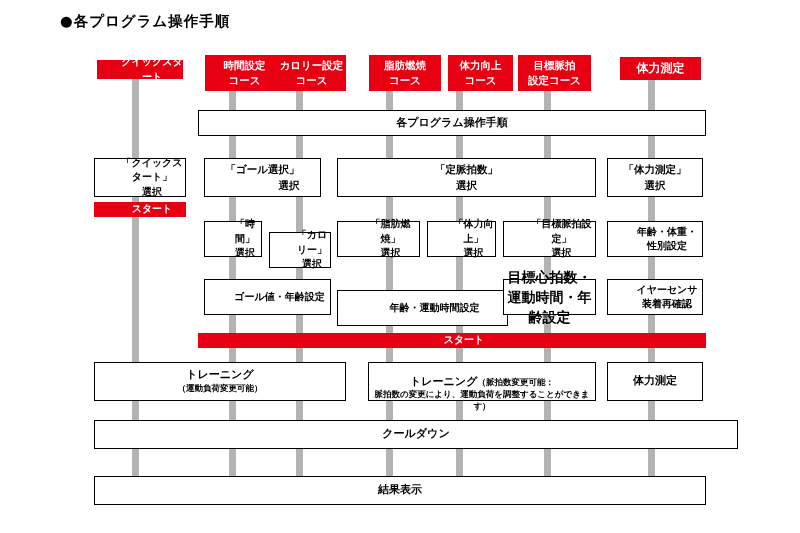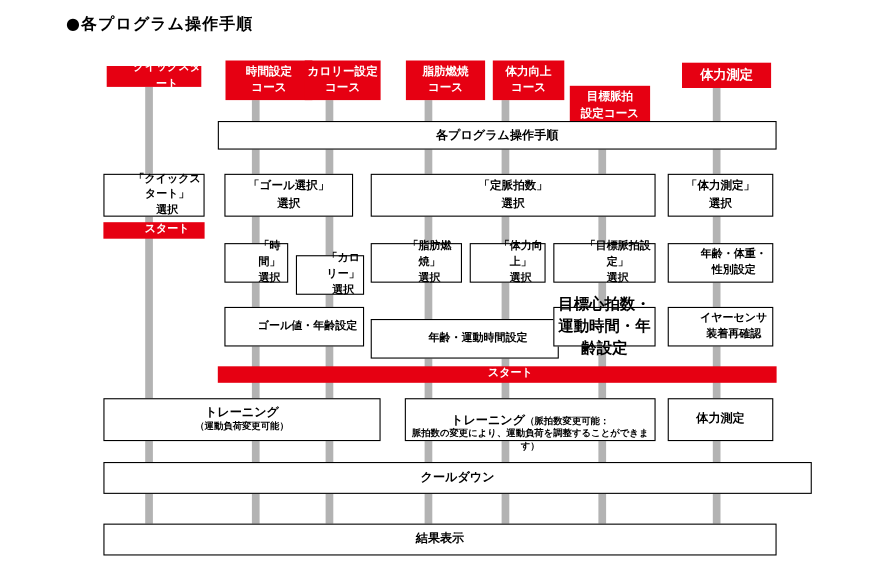"目標脈拍" div.box { margin-top: 23px -> none }
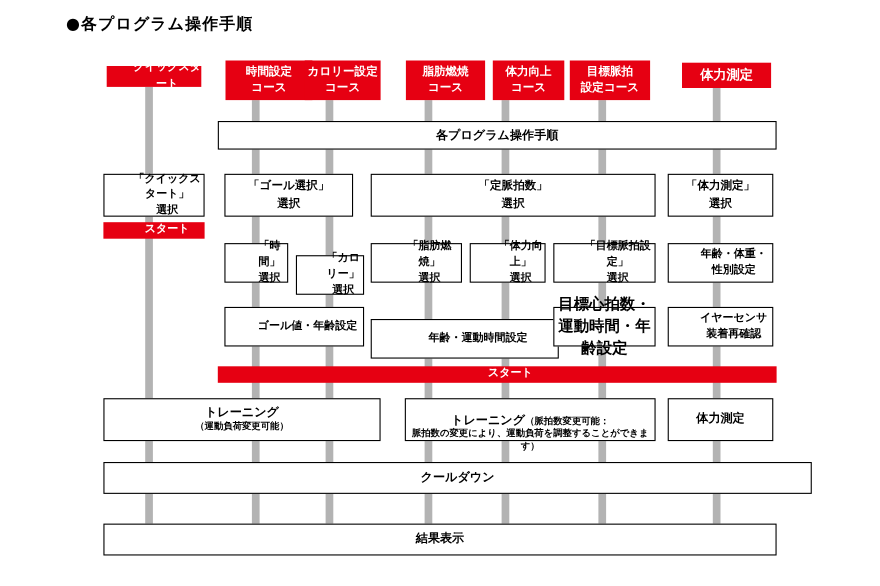"「ゴール選択」" div.box { text-align: none -> right }
